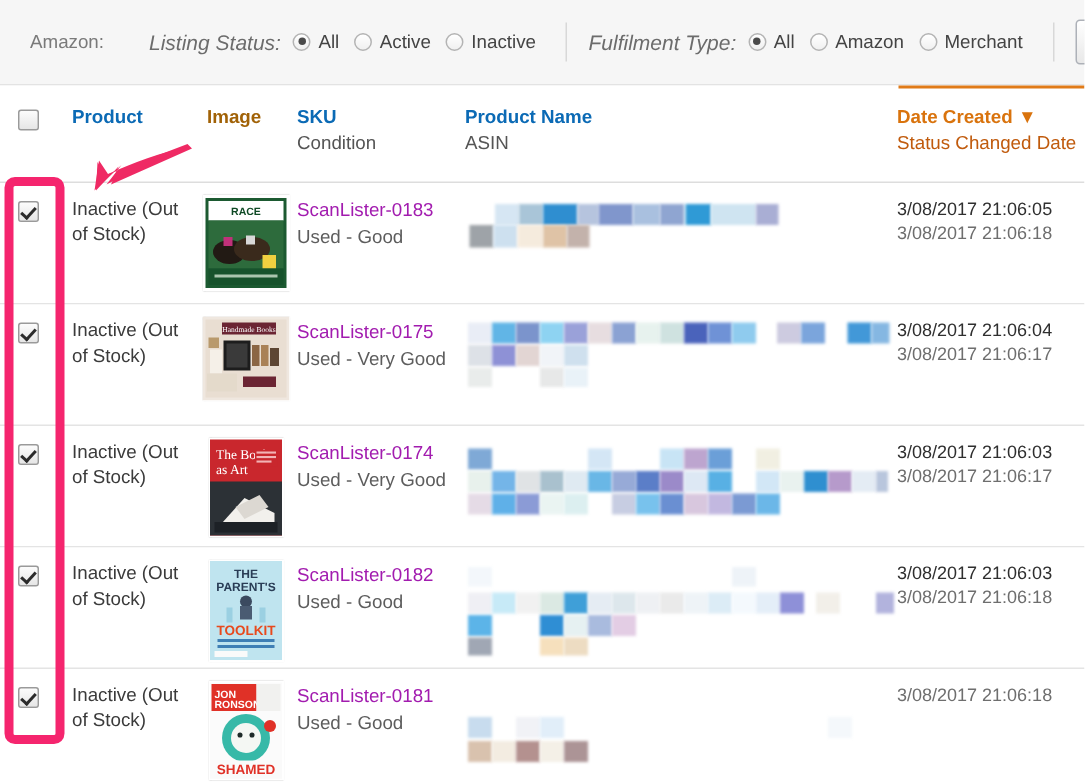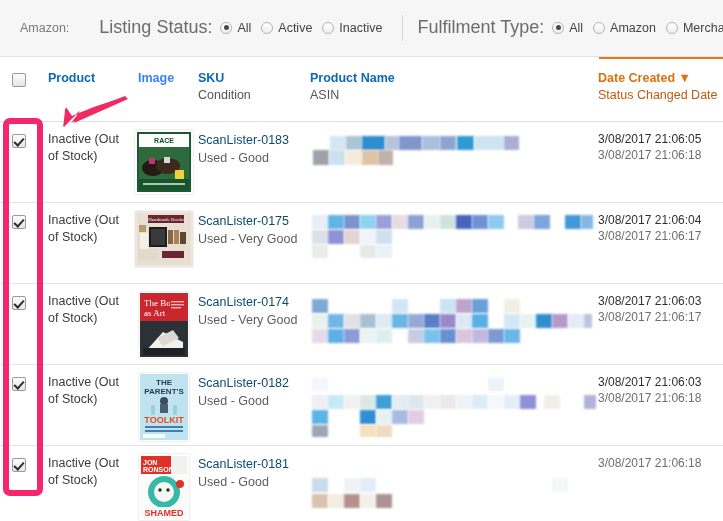"Listing Status:" .group-label { font-size: 18px -> 14px; font-style: none -> italic }
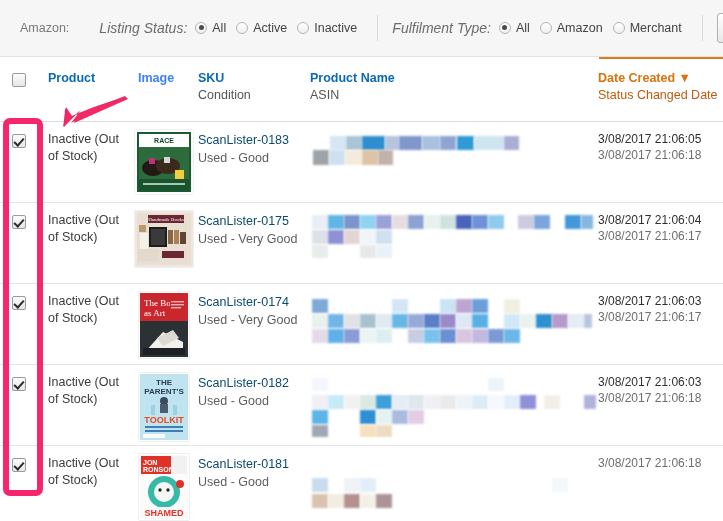"Image" .th .main.dark { color: #3b82f6 -> #a16207 }
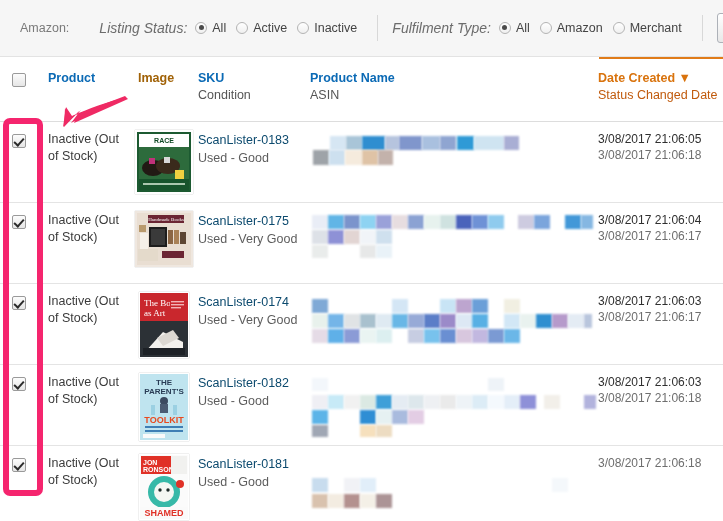"ScanLister-0183" .cell-sku .sku { color: #0c4a6e -> #a21caf }
